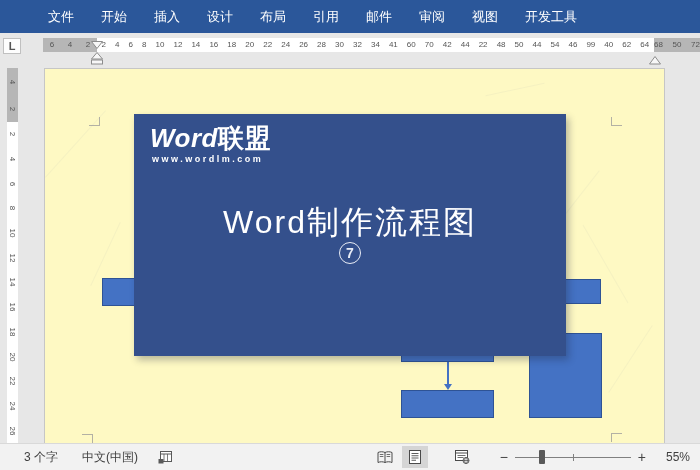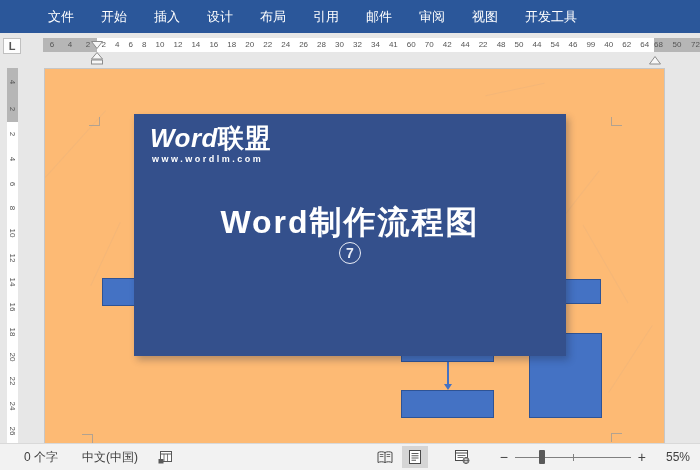"Word联盟" .page { background: #fdba74 -> #fef9c3 }
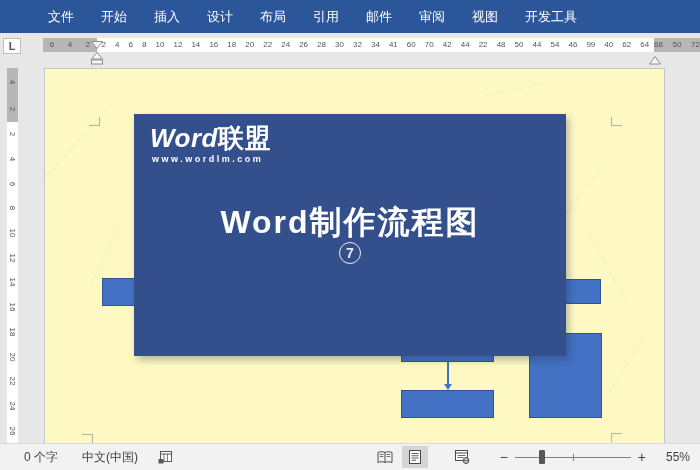"Word制作流程图" .card-title { font-weight: bold -> normal }
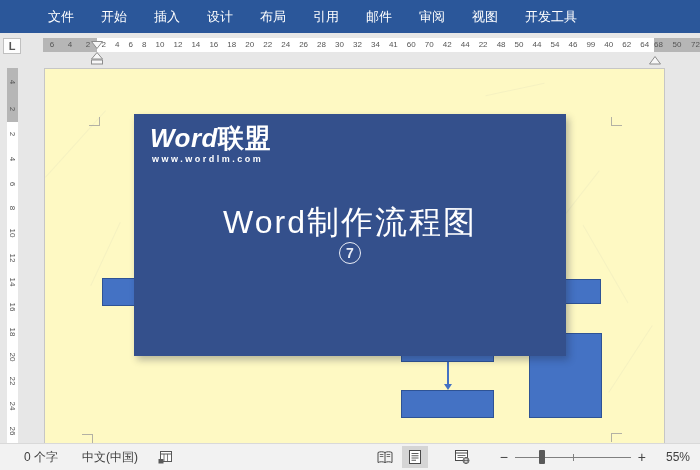"0 个字" span.sb-item { text: 0 -> 3 }
